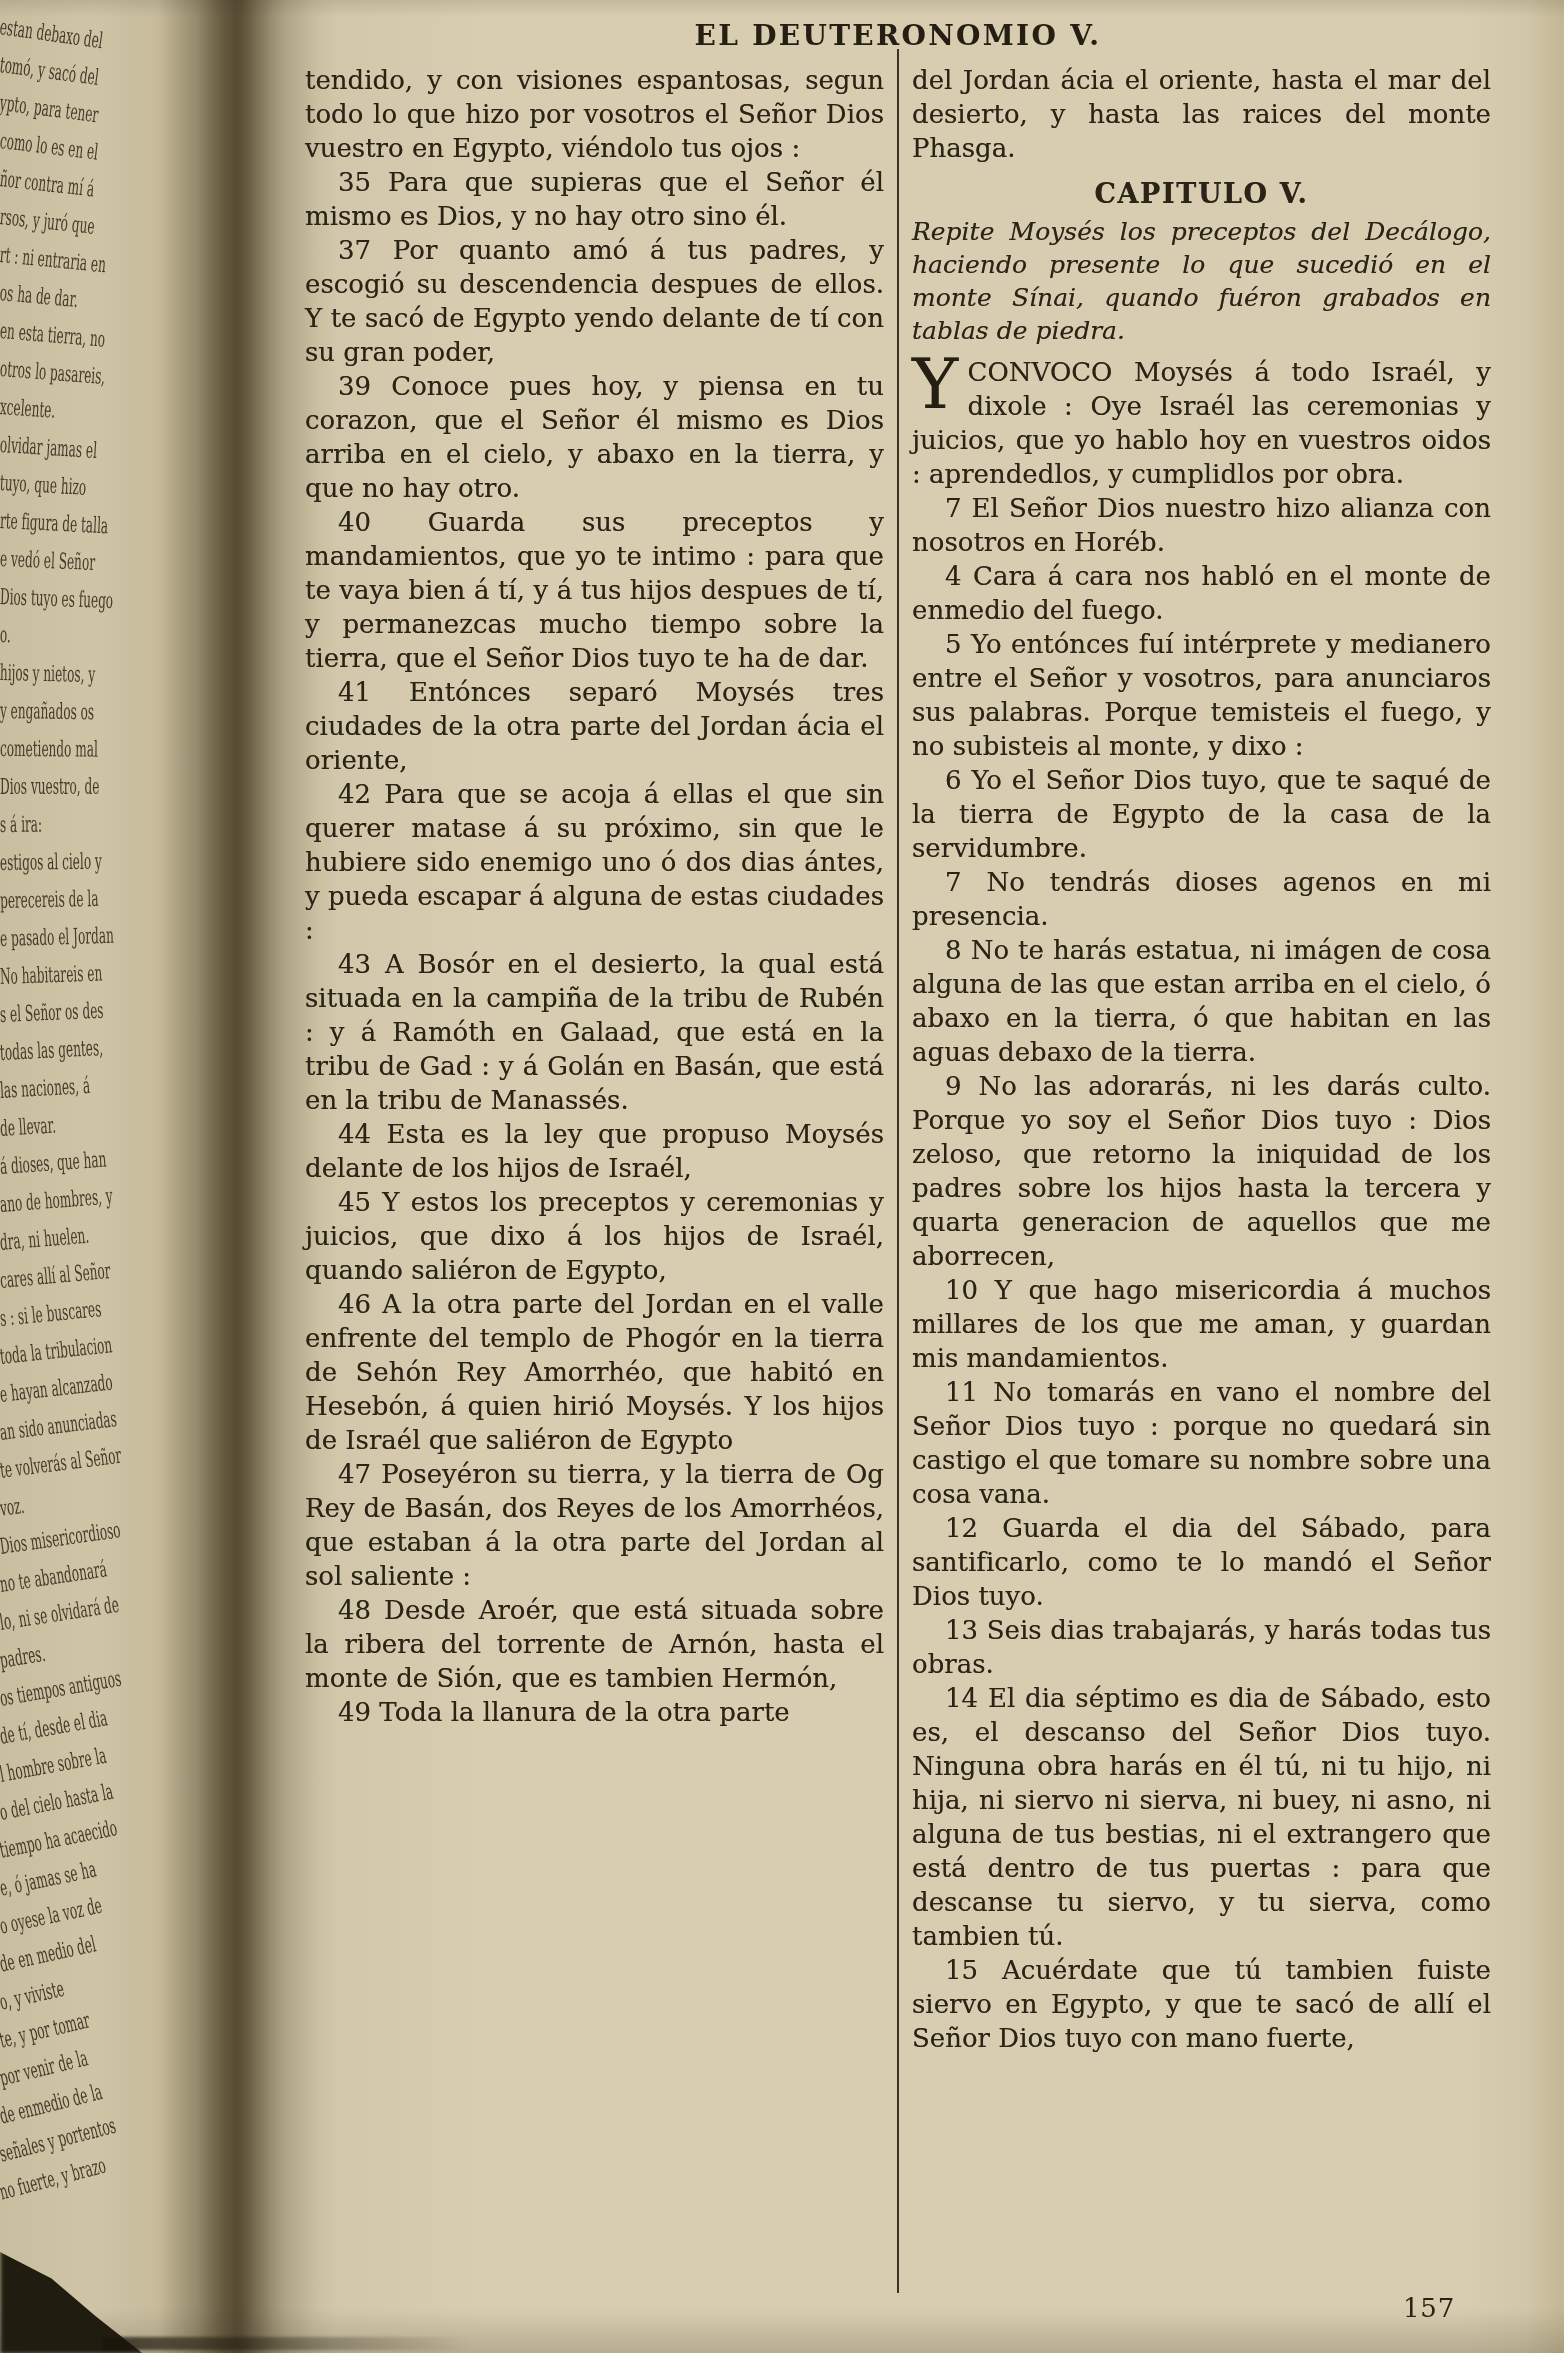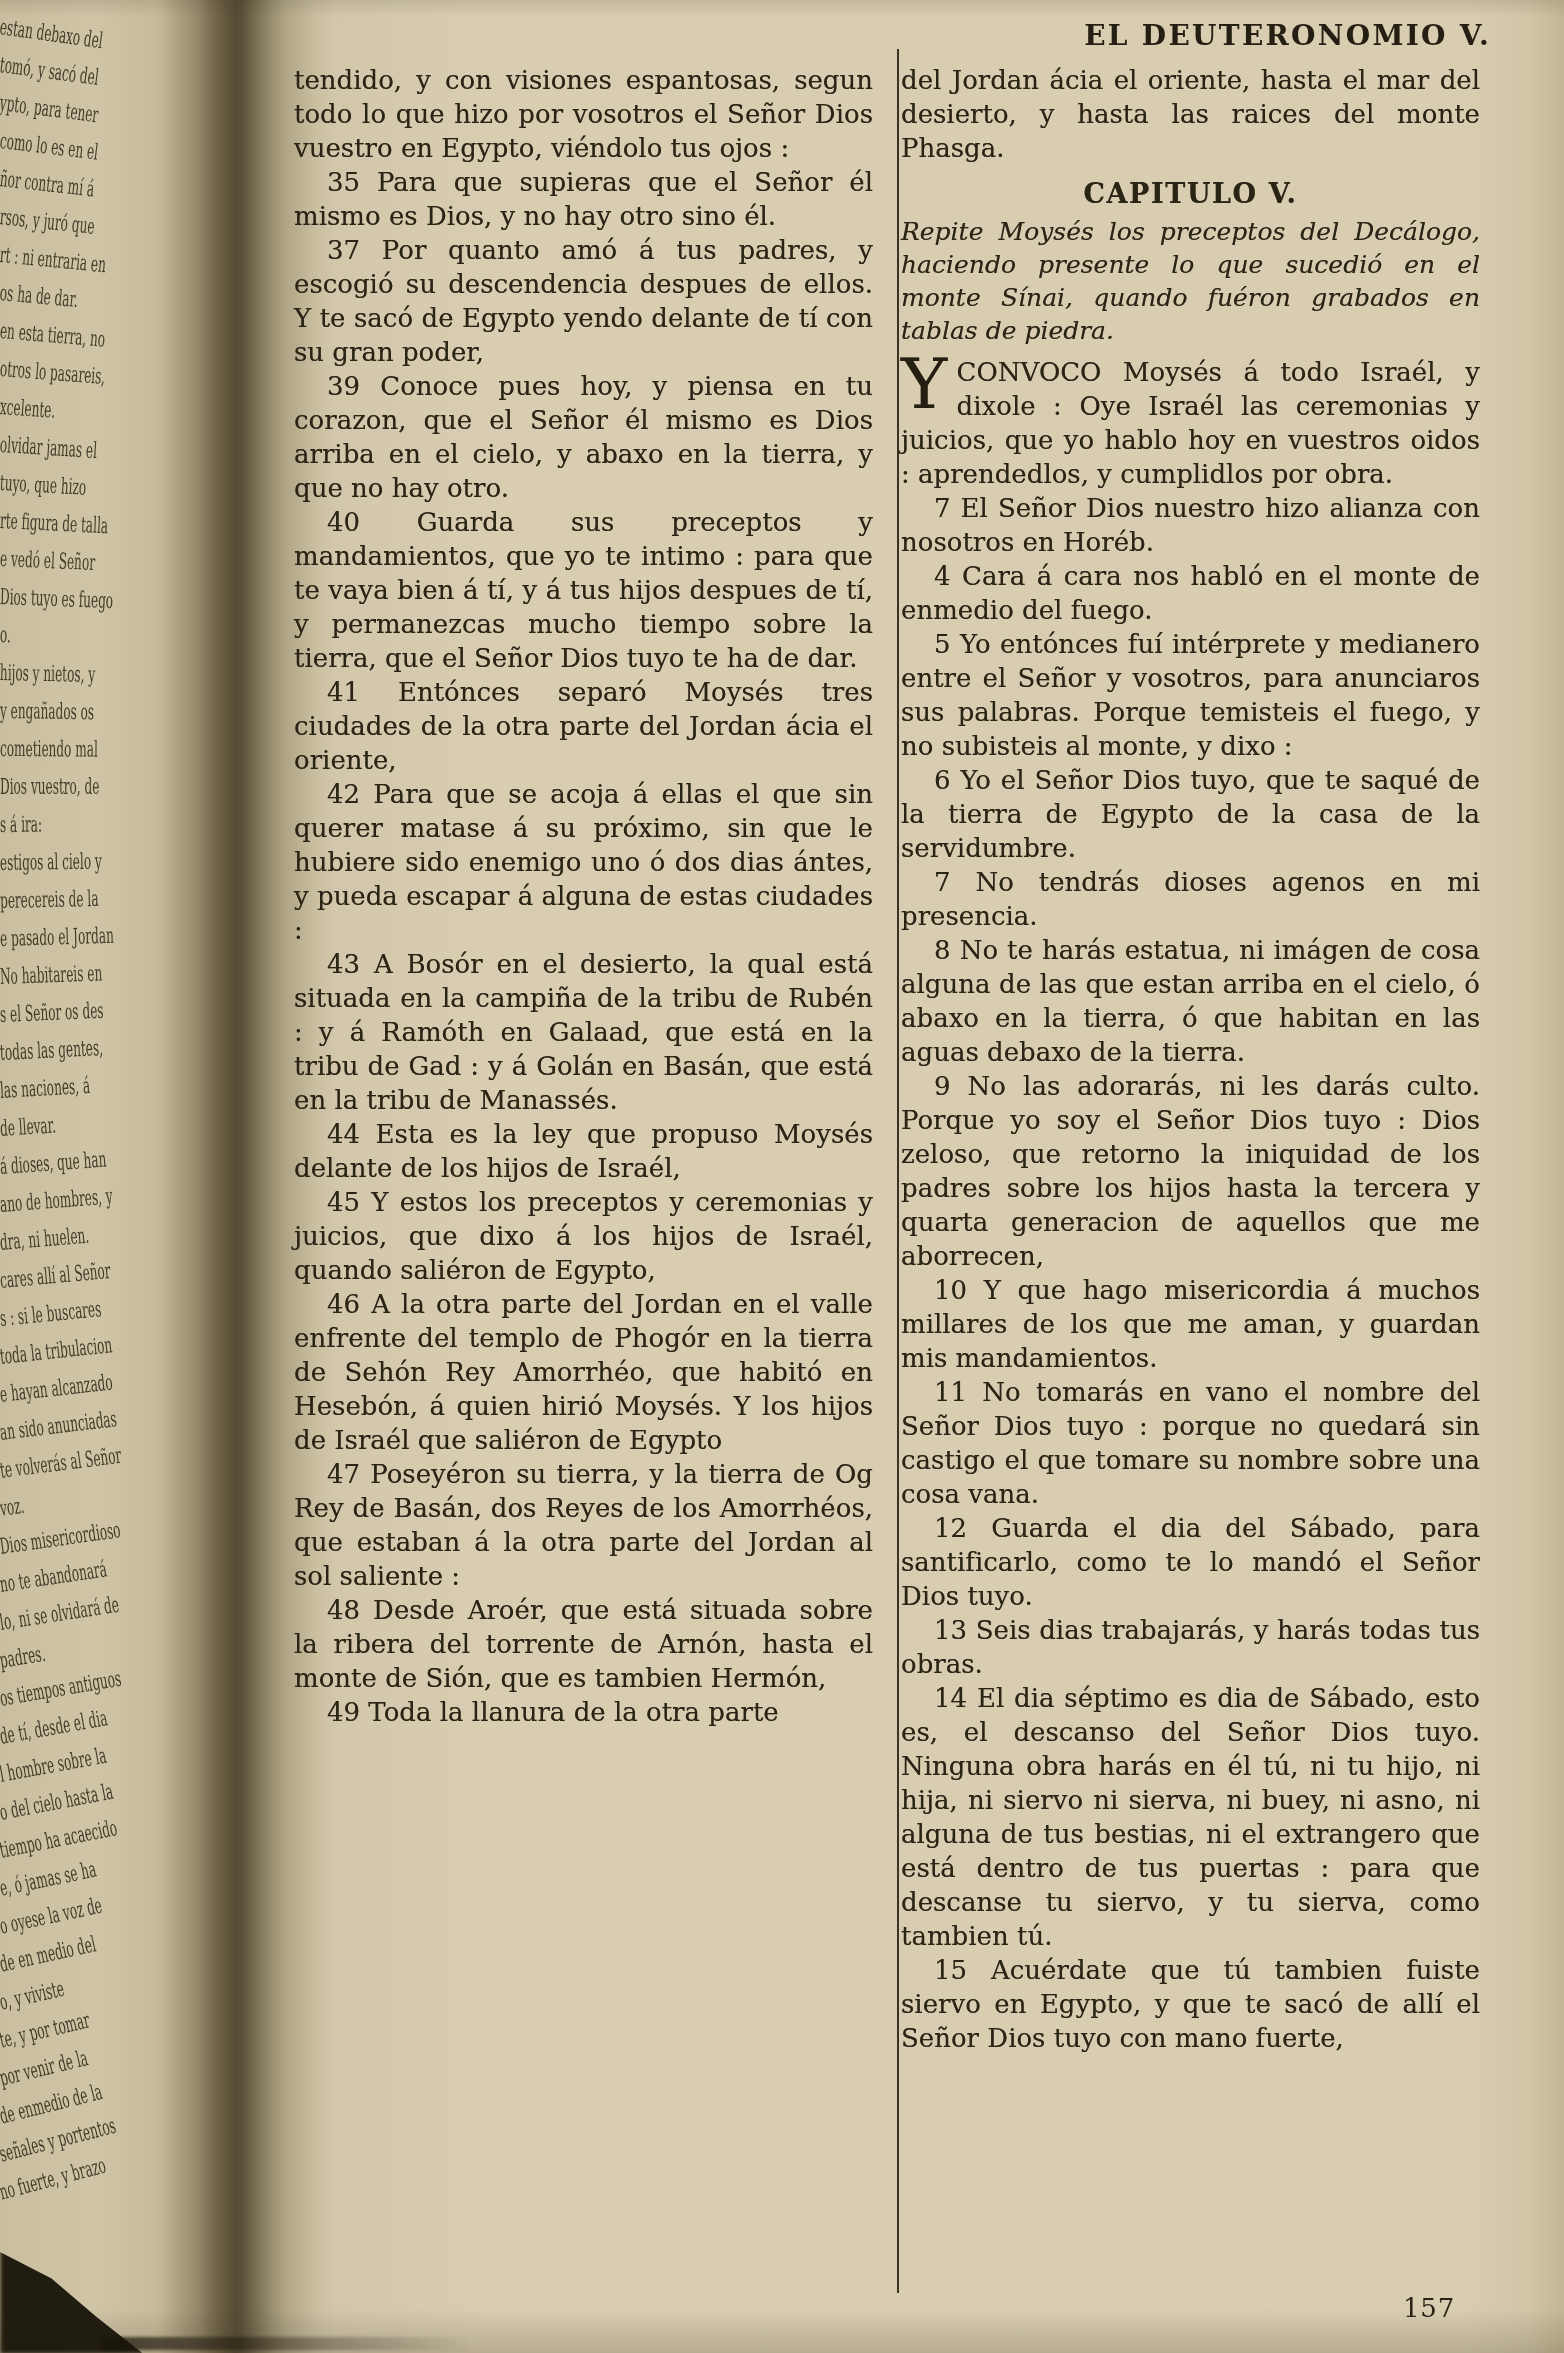"EL DEUTERONOMIO V." .running-header { text-align: right -> center }
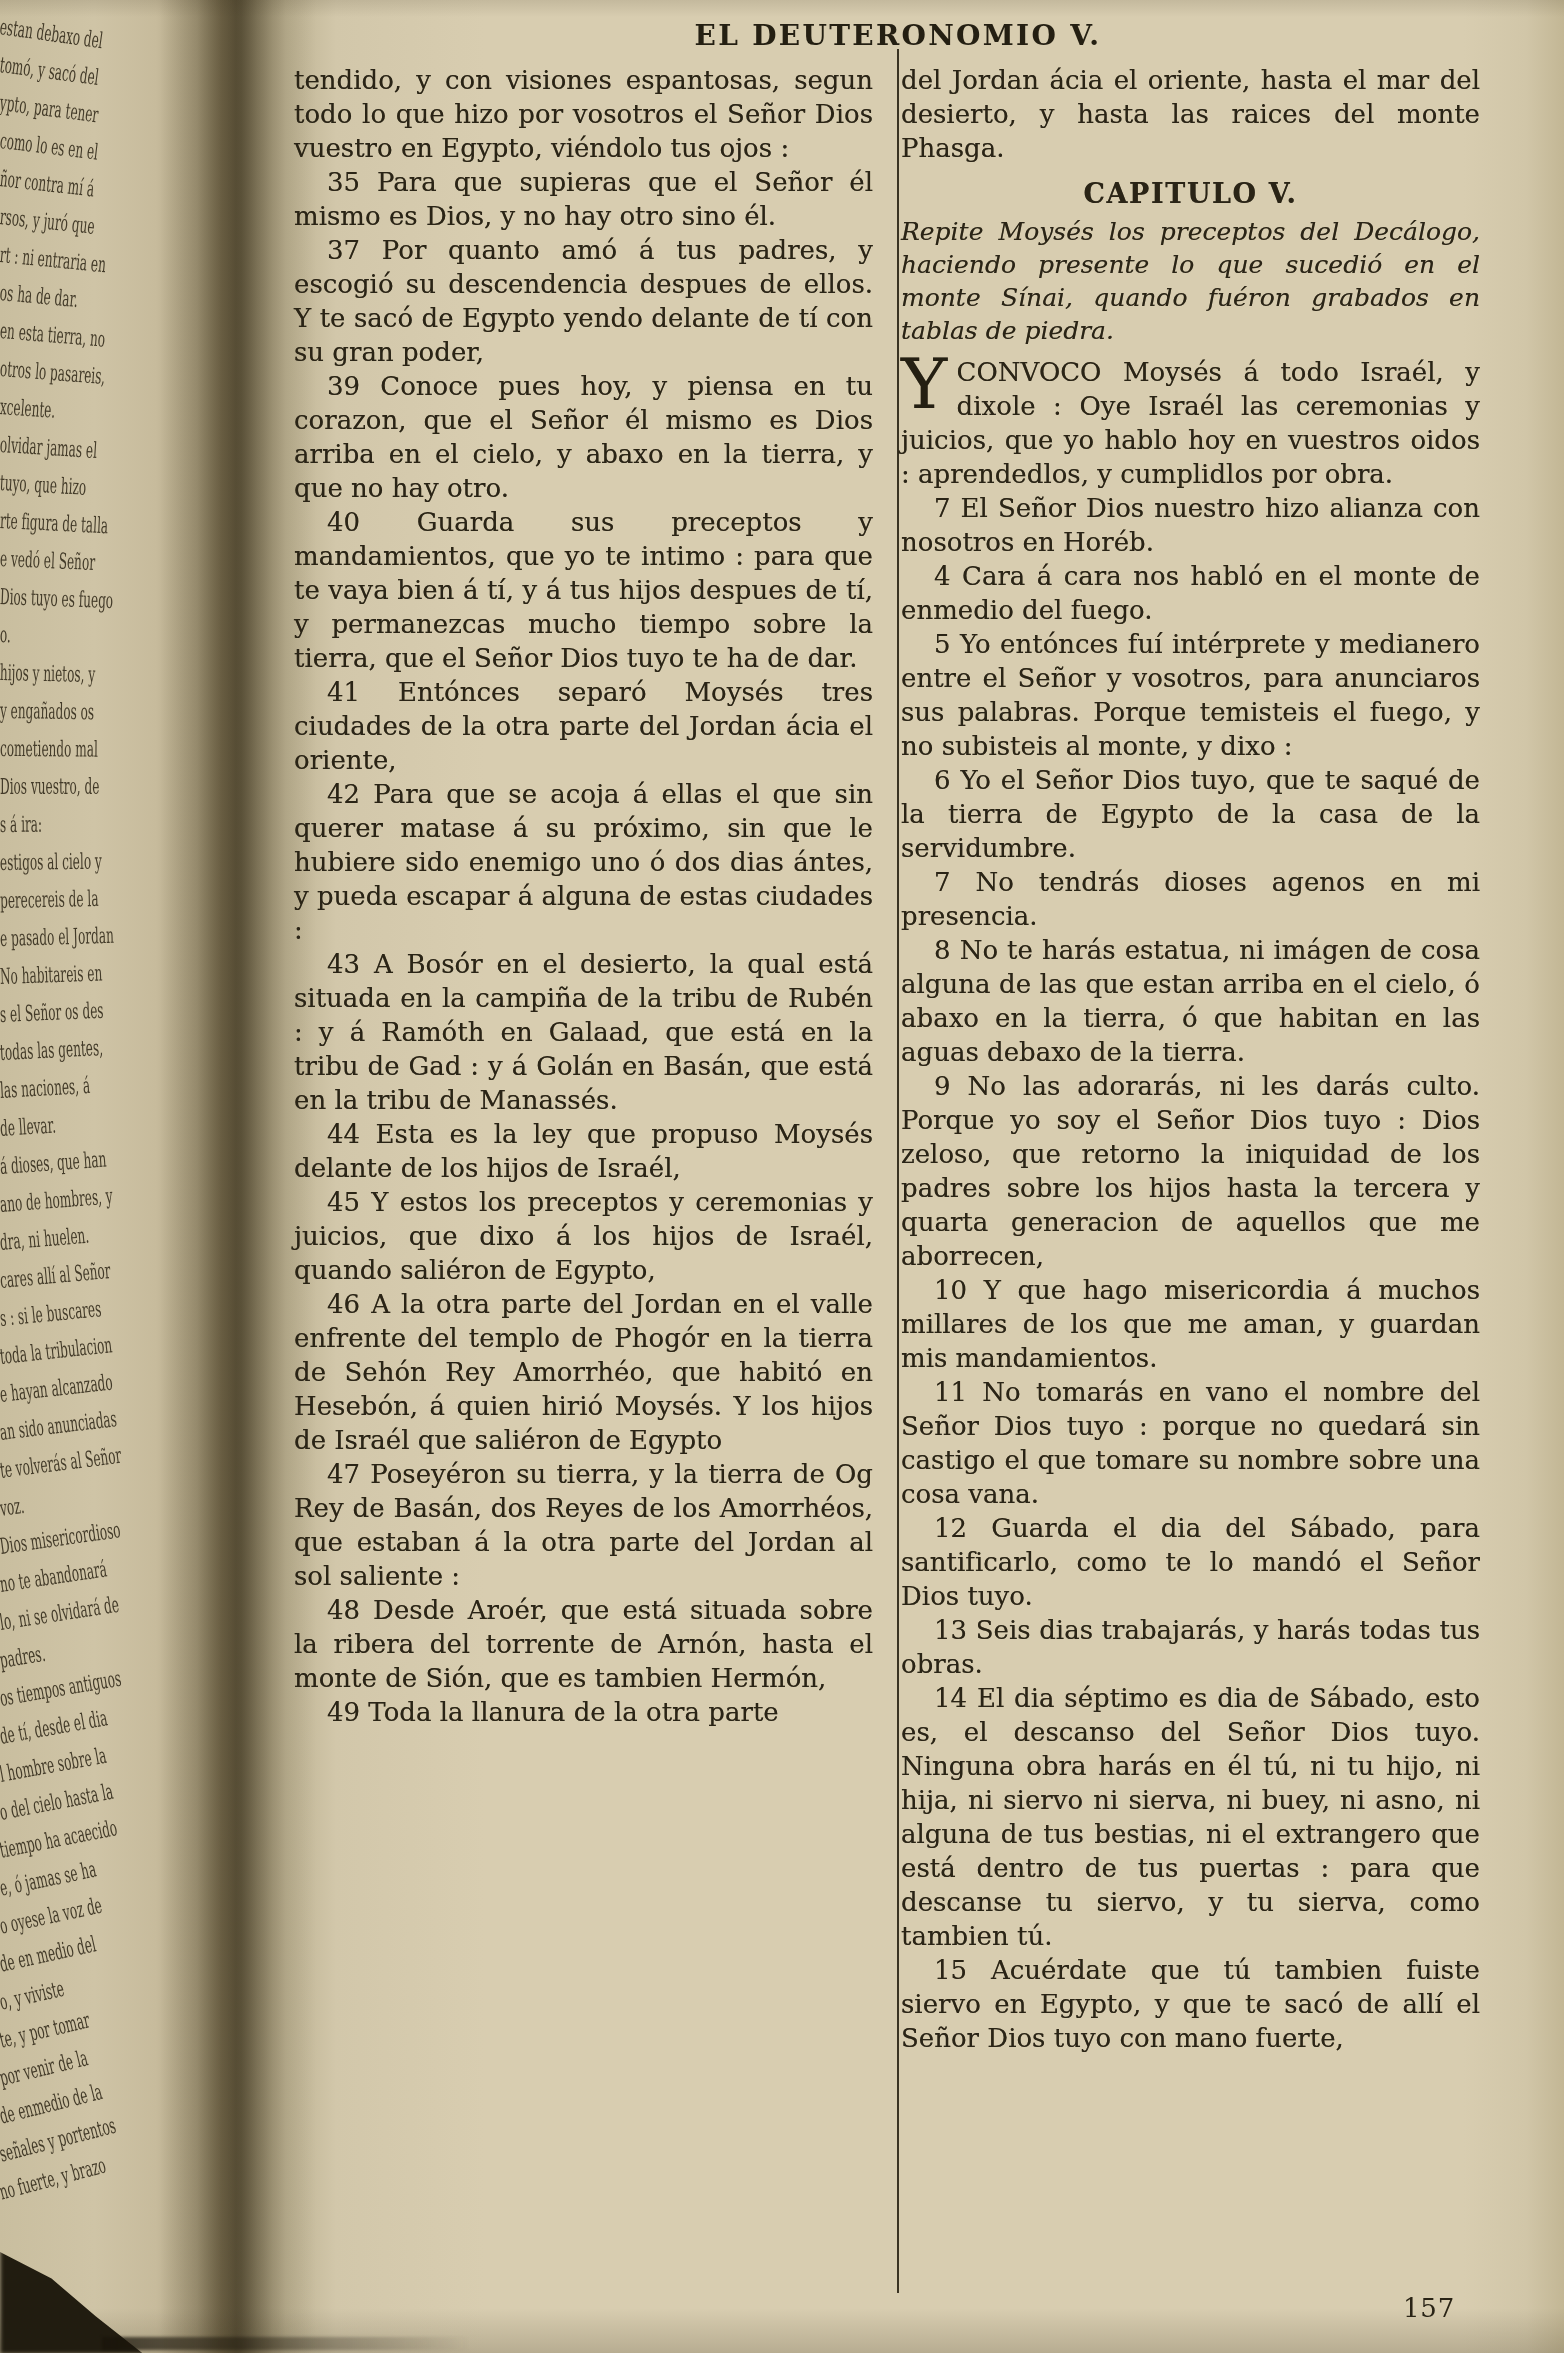"tendido, y con visiones espantosas," .columns { left: 294px -> 305px }
